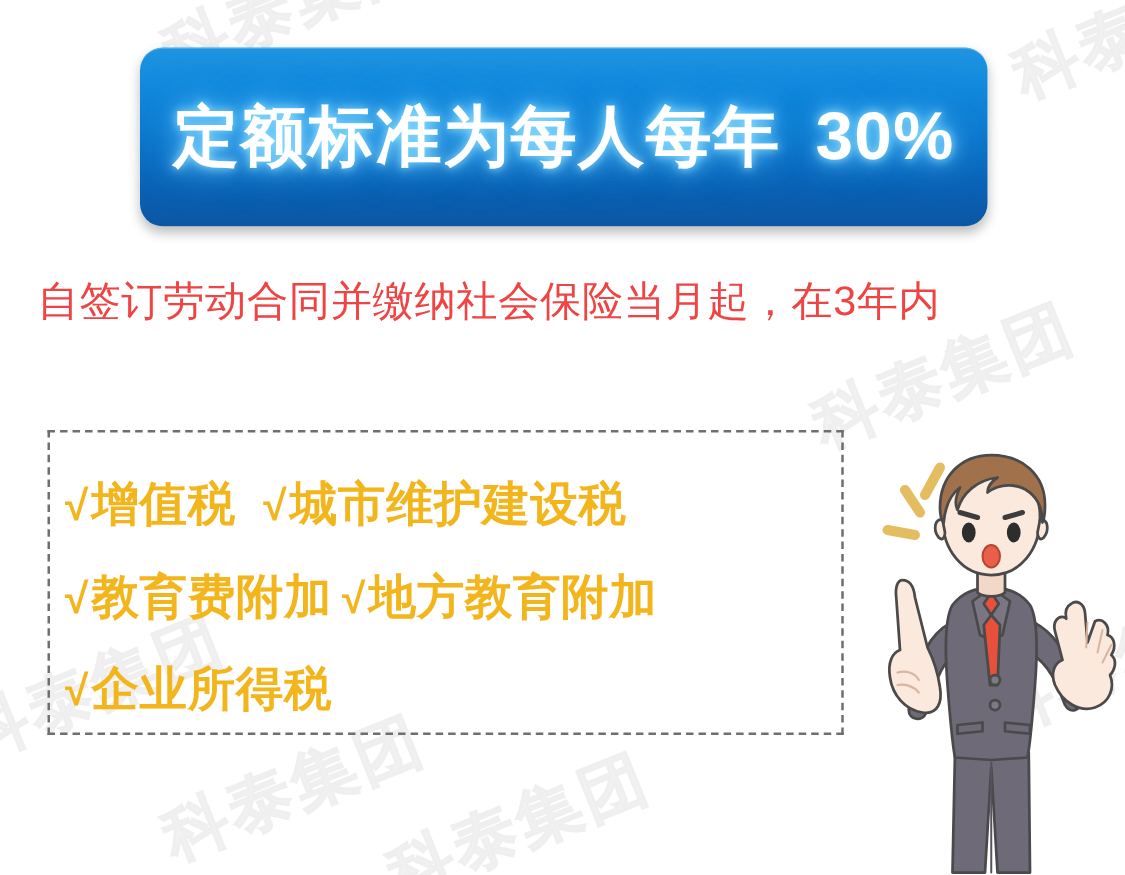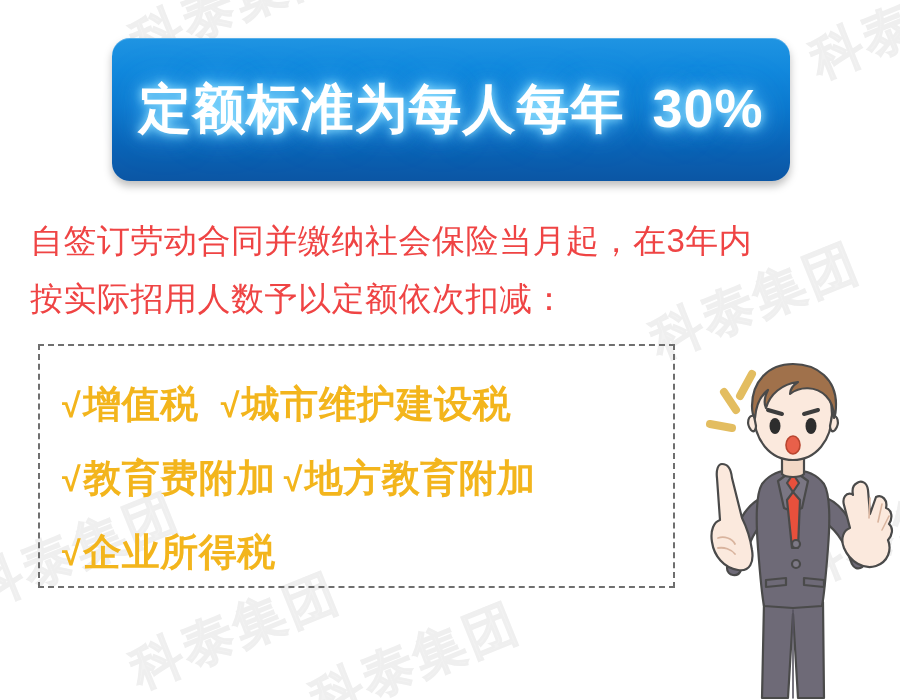"按实际招用人数予以定额依次扣减：" span.l2 { html: <span>按实际招用人数予以定额依次扣减：</span> -> none }
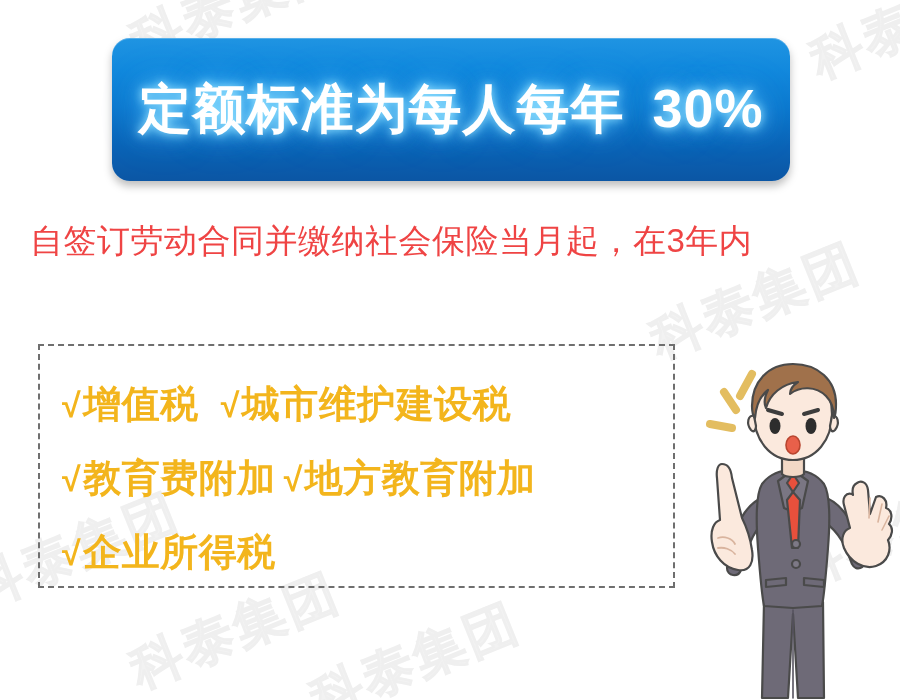"√增值税 √城市维护建设税" .dash-rows { left: 22px -> 12px }
